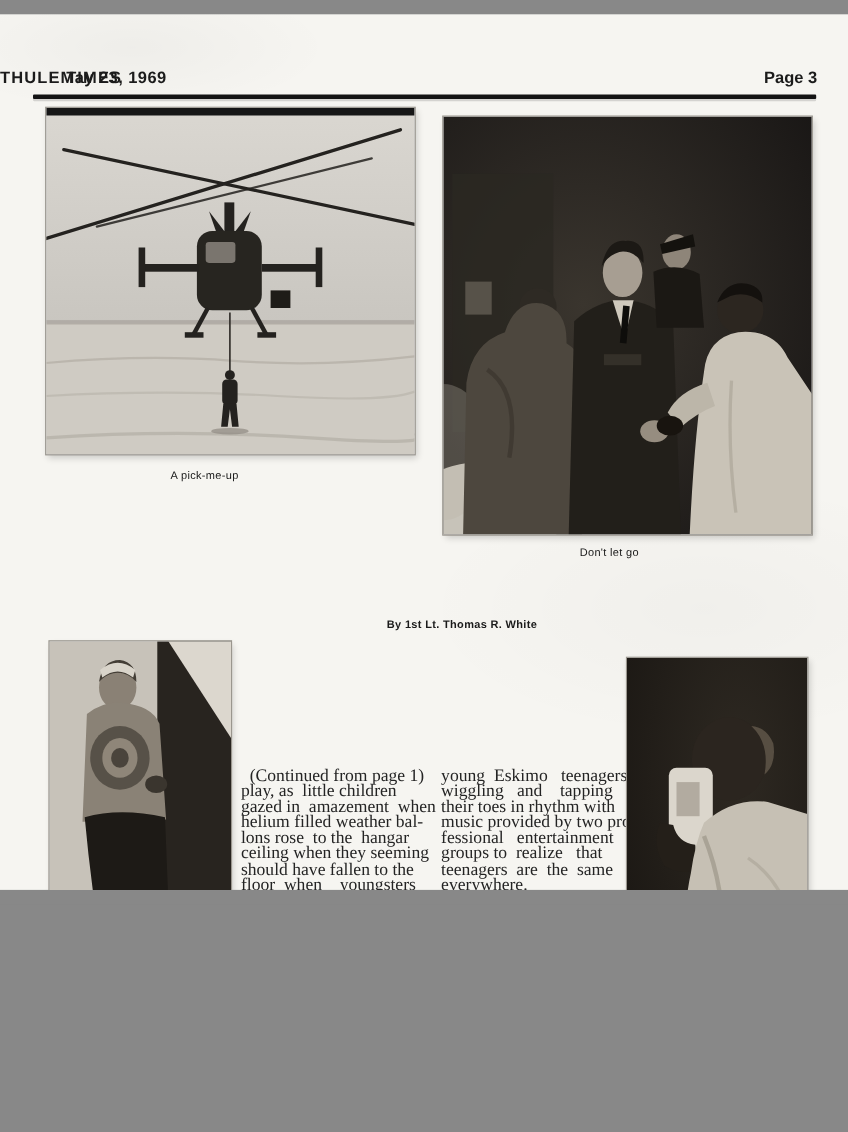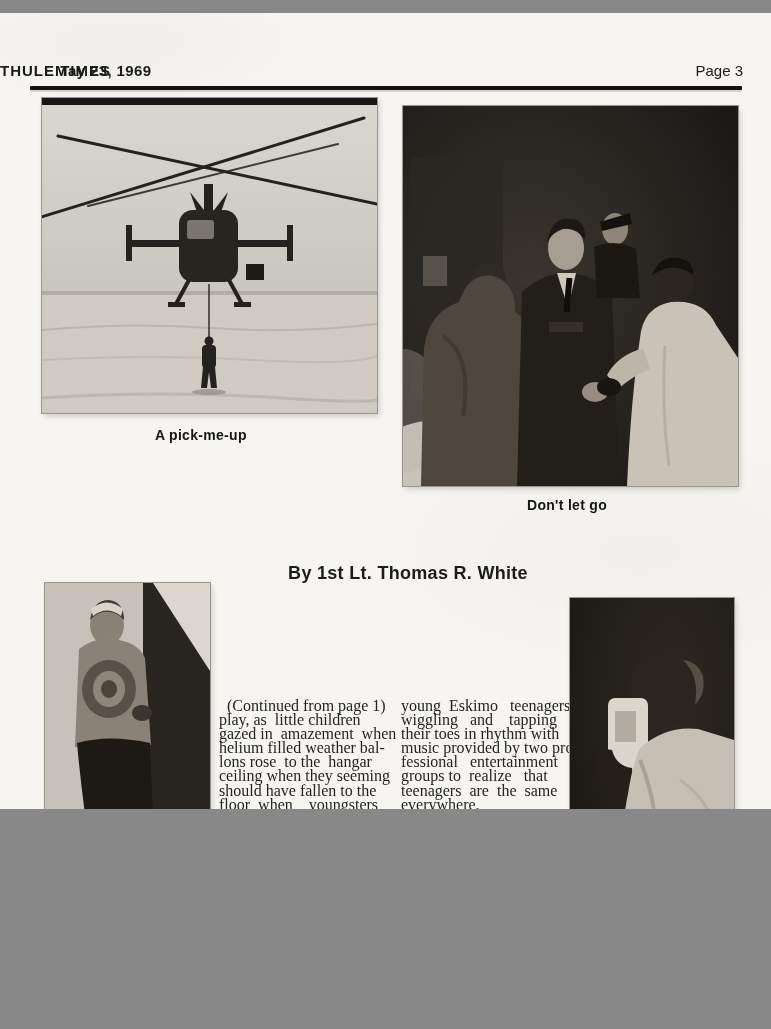"Page 3" .hdr-page { font-weight: normal -> bold }
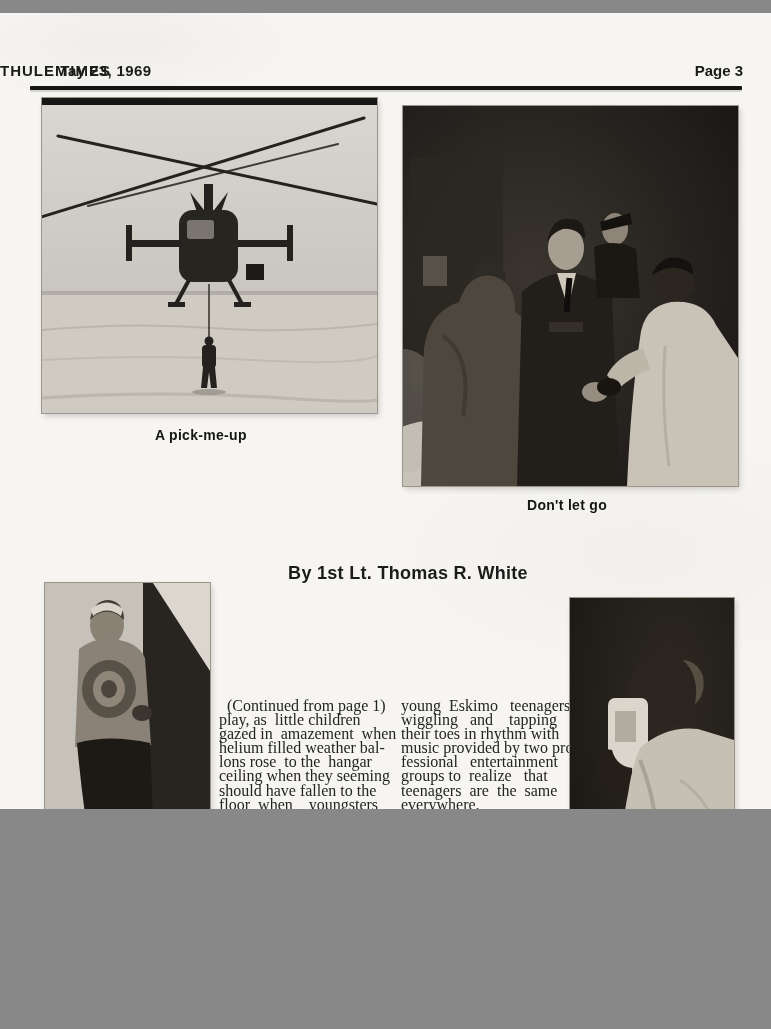"A pick-me-up" .caption { font-size: 14px -> 10px; font-weight: bold -> normal }
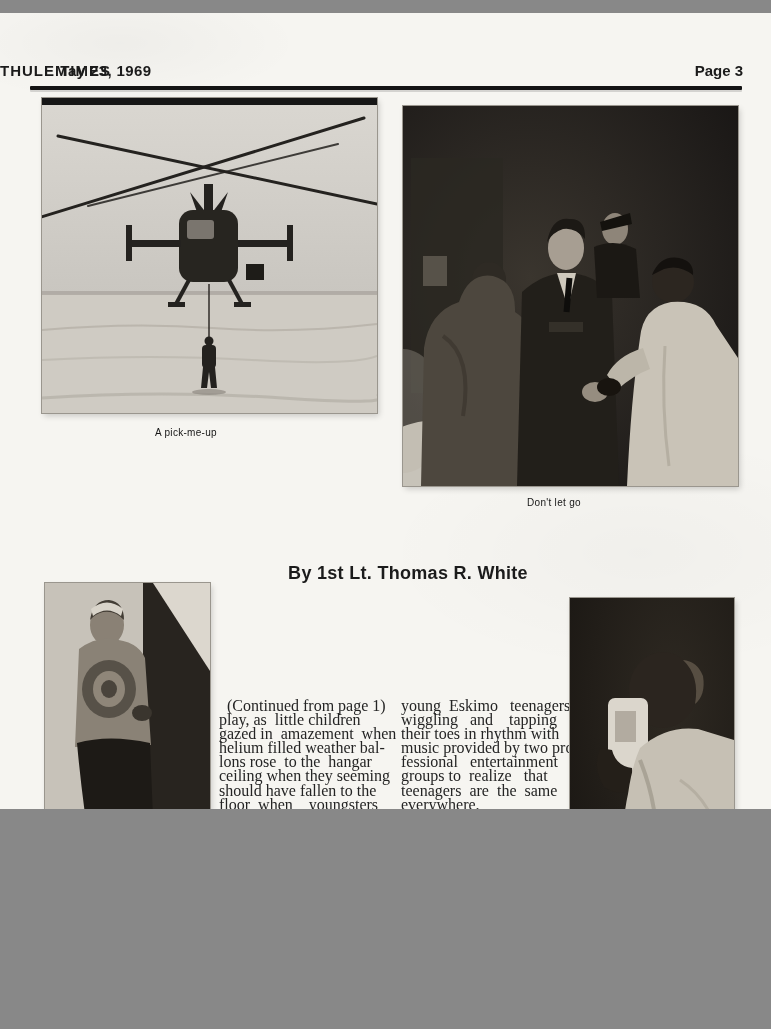"By 1st Lt. Thomas R." .byline { font-size: 18px -> 10px; left: 238px -> 250px }
